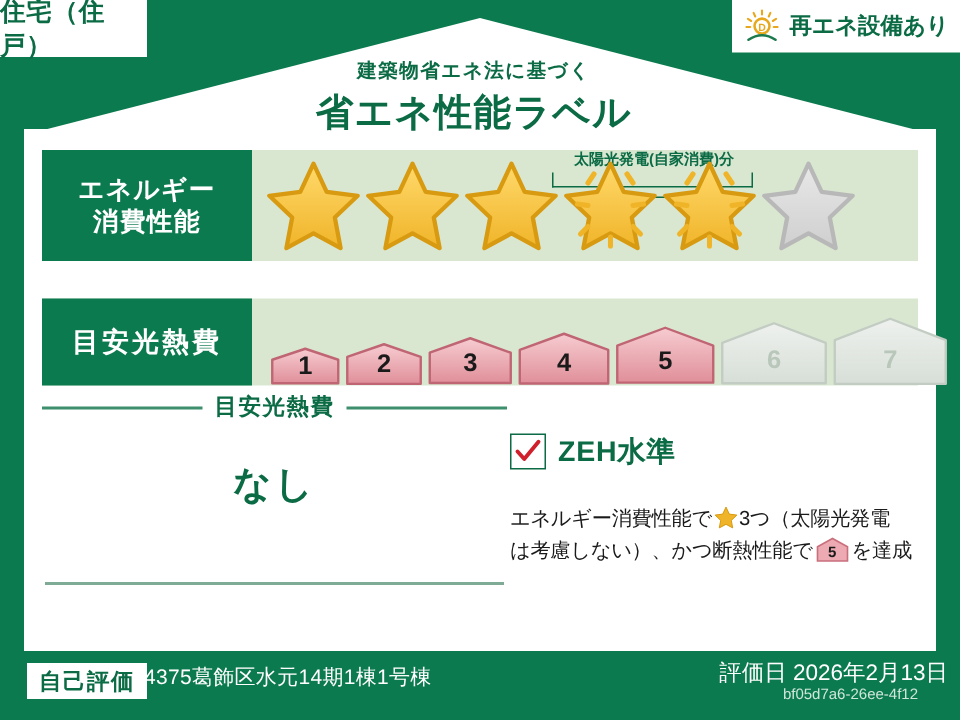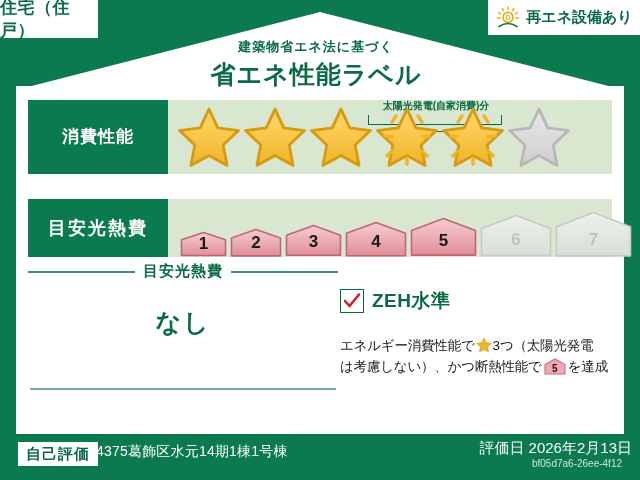"エネルギー" span { html: none -> <span>エネルギー</span> }
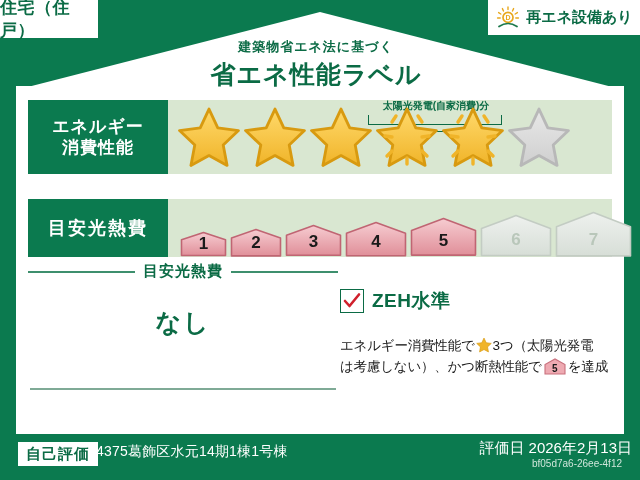"bf05d7a6-26ee-4f12" #doc-id { right: 18px -> 28px }
